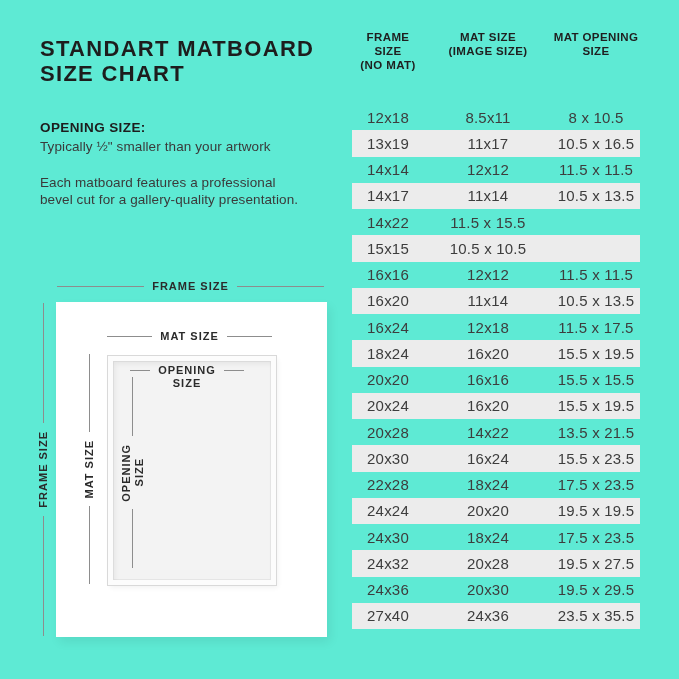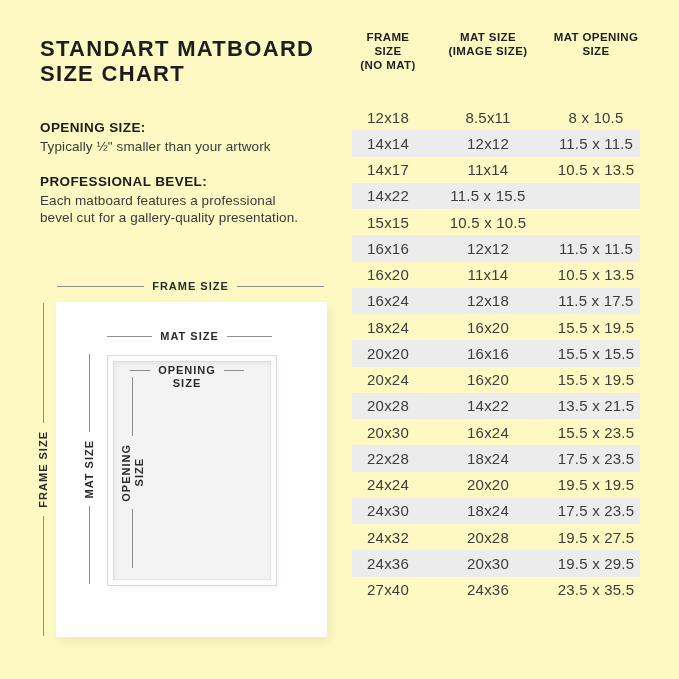"STANDART MATBOARD" .canvas { background: #fef9c3 -> #5eead4 }
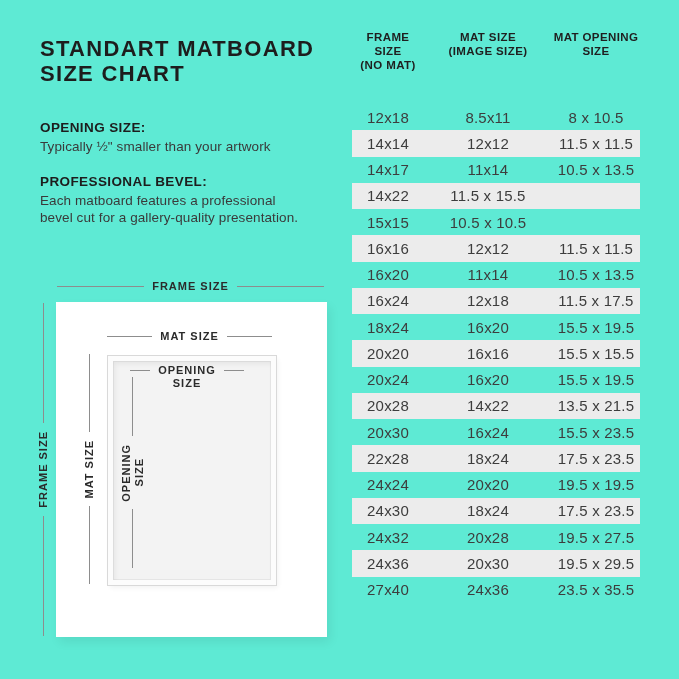"13x19" div.trow { html: none -> <div> <span>13x19</span> <span>11x17</span> <span>10.5 x 16.5</span> </div> }
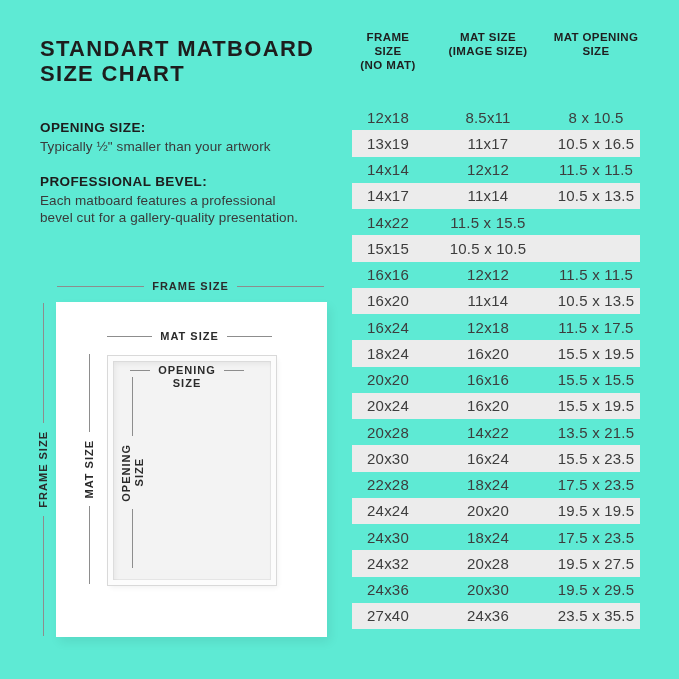"PROFESSIONAL BEVEL:" div.section-heading { html: <div>PROFESSIONAL BEVEL:</div> -> none }
